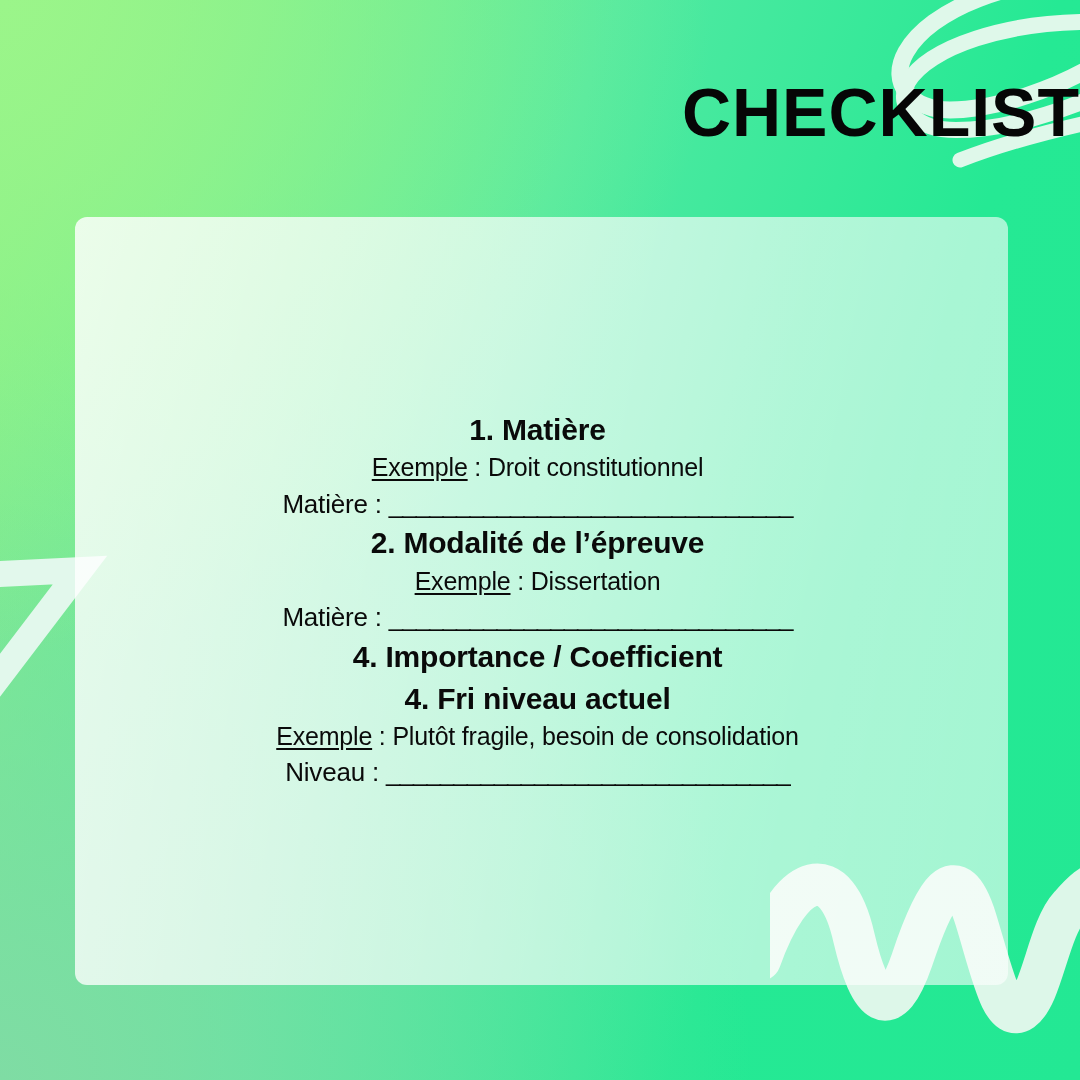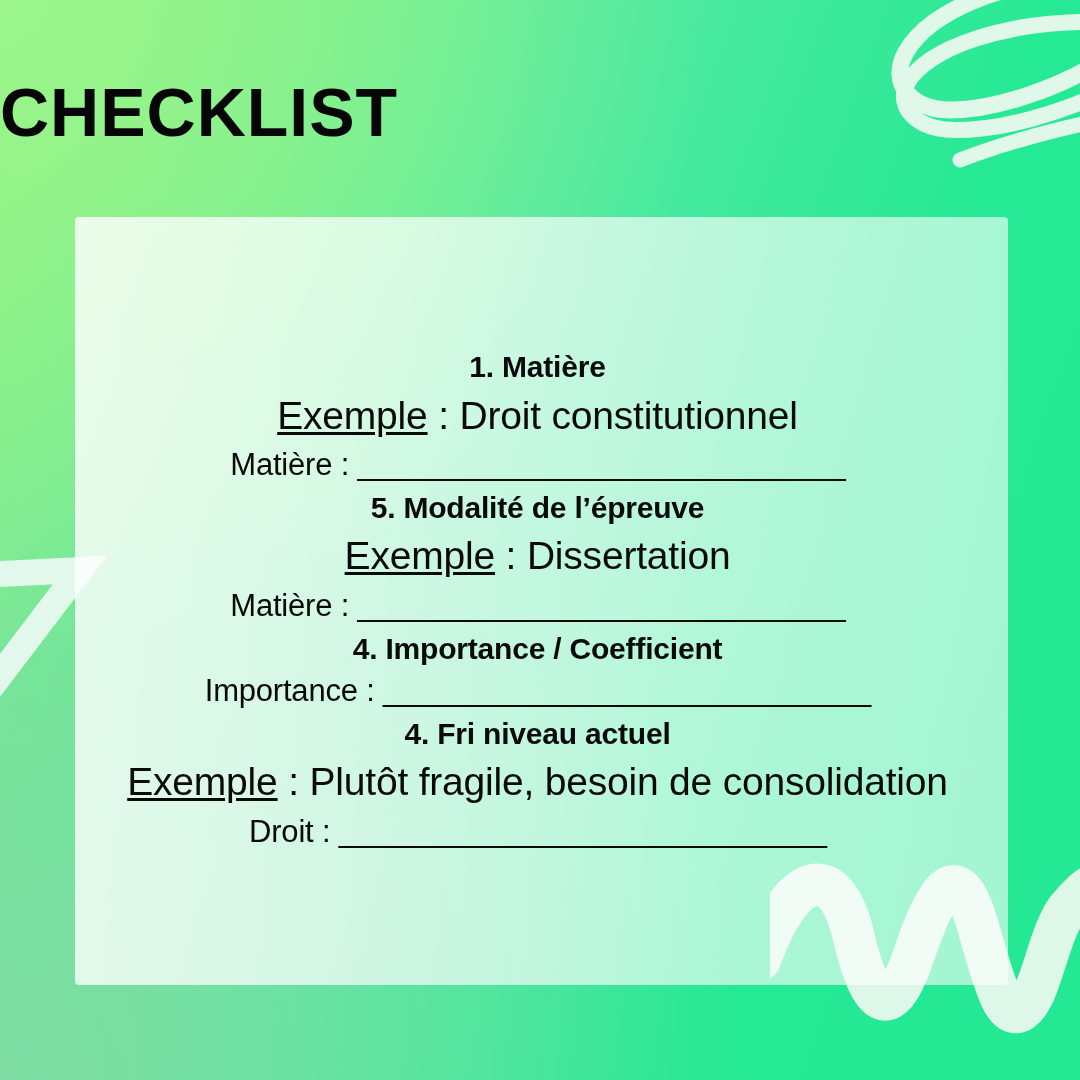"CHECKLIST" #title { text-align: left -> right }
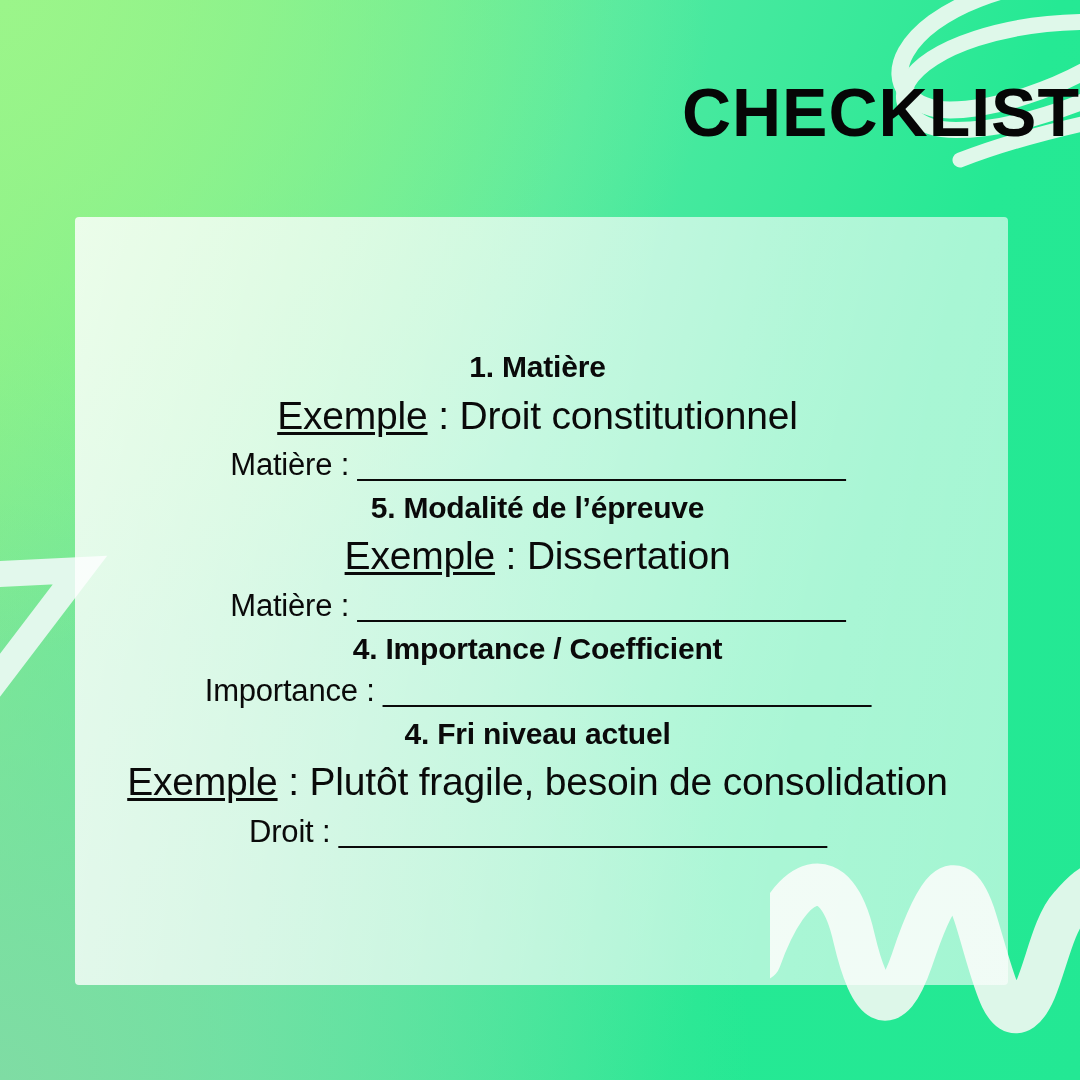"1. Matière" #card { border-radius: 4px -> 12px }
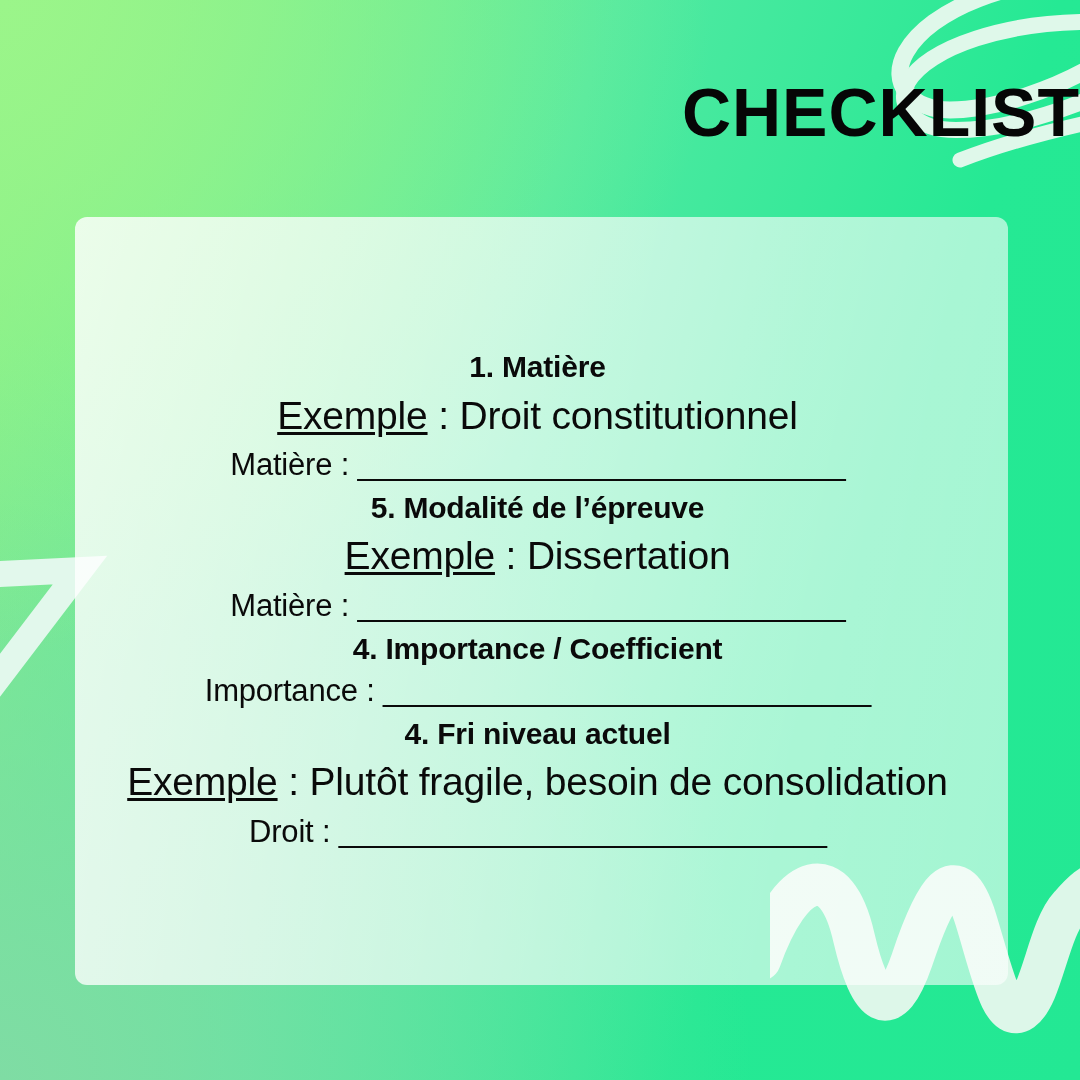"Exemple : Droit constitutionnel" .item-example { font-size: 39px -> 25px }
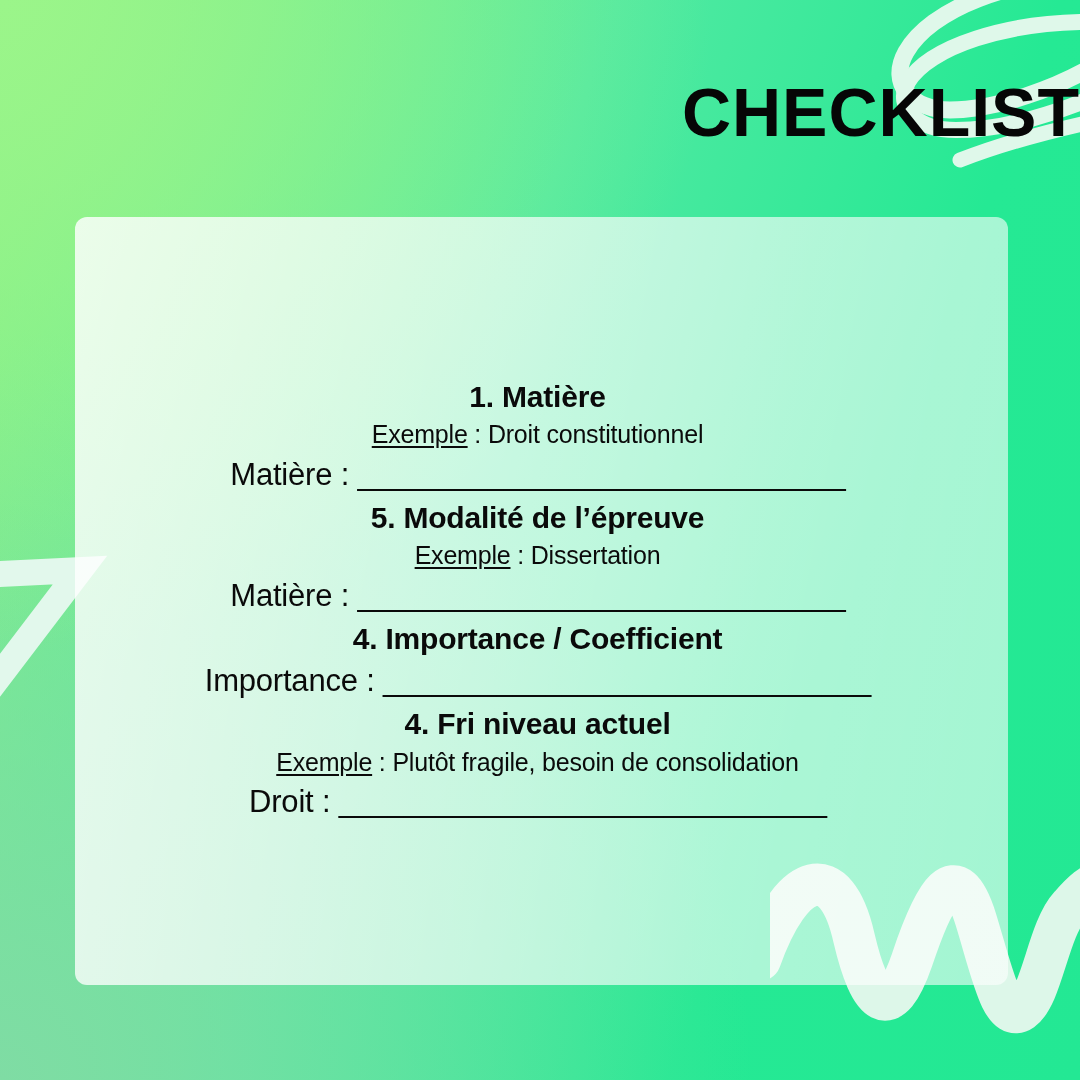"Matière : ______________________________" .item-blank { font-size: 31px -> 26px }
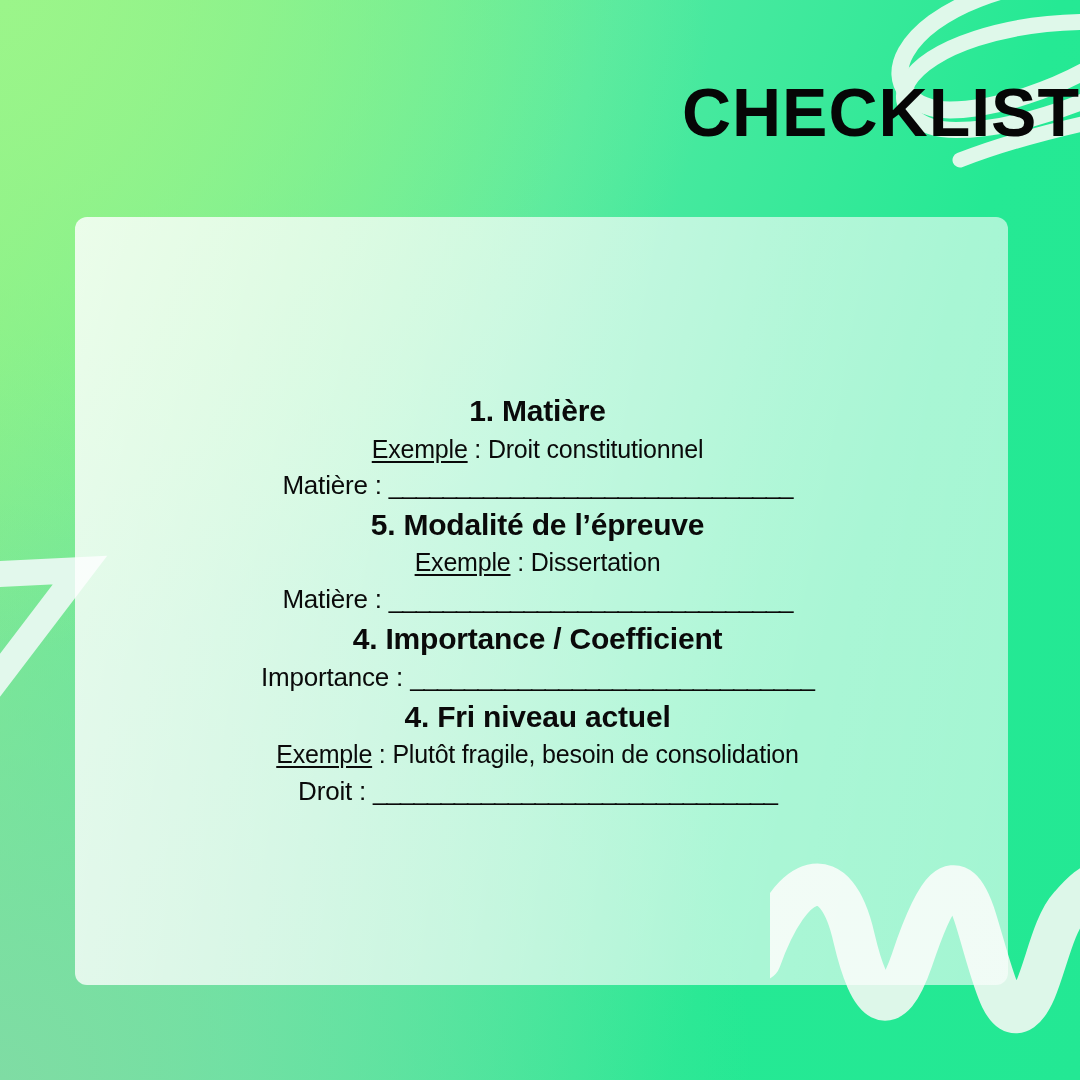"5. Modalité de l’épreuve" div.item-heading { text: 5 -> 2 }
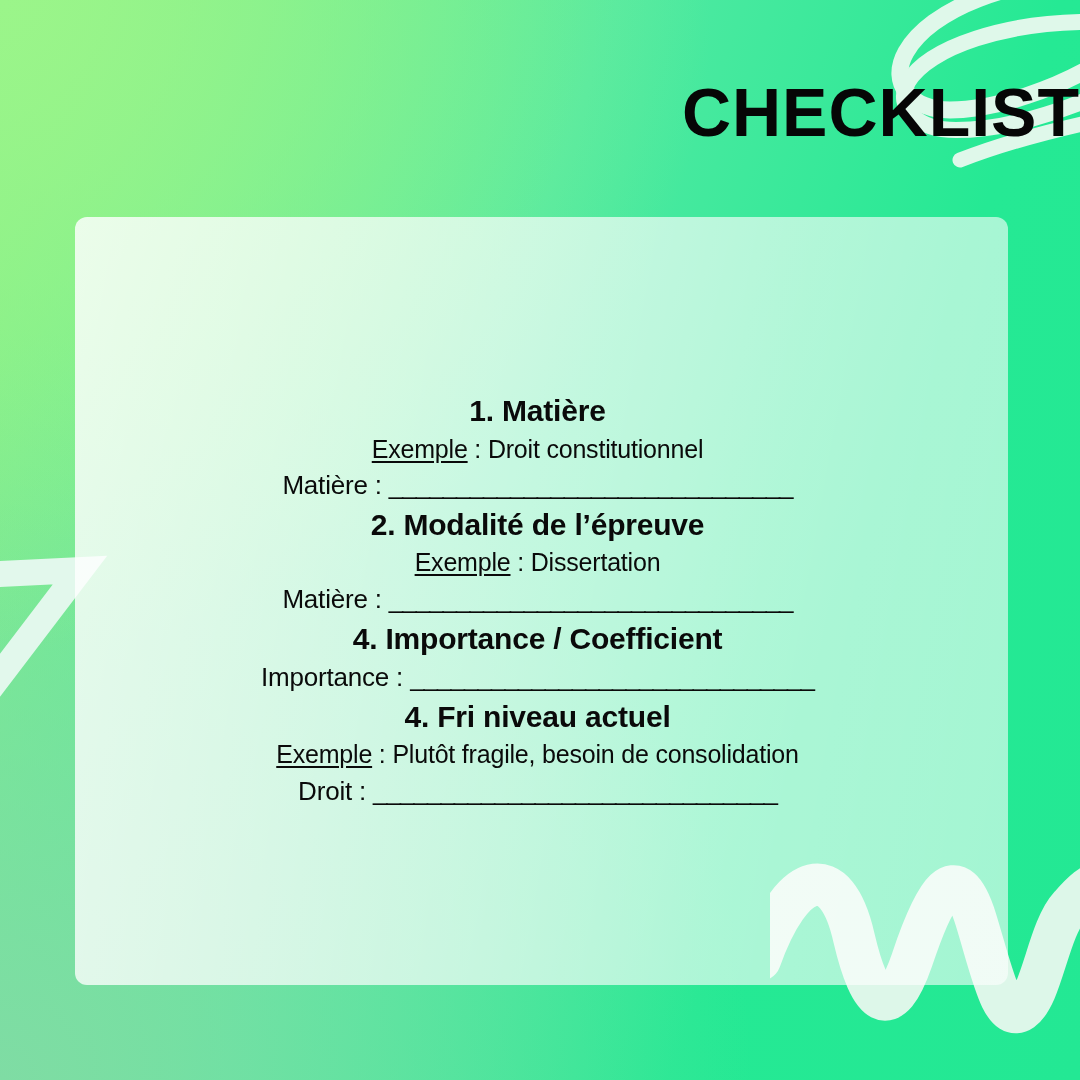"Importance :" div.item-blank { html: <div><span>Importance : </span><span>______________________________</span></div> -> none }
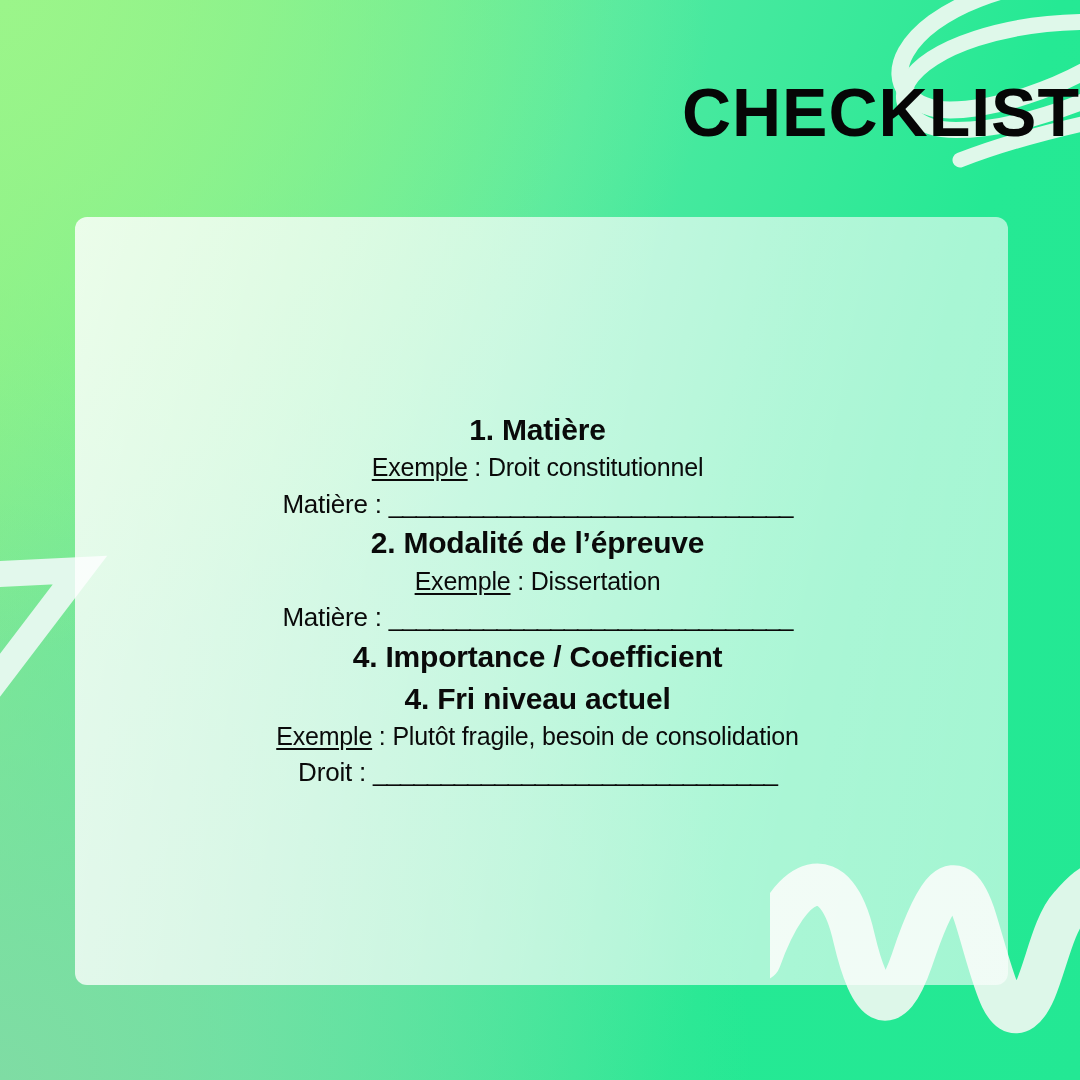"Droit :" span { text: Droit -> Niveau }
